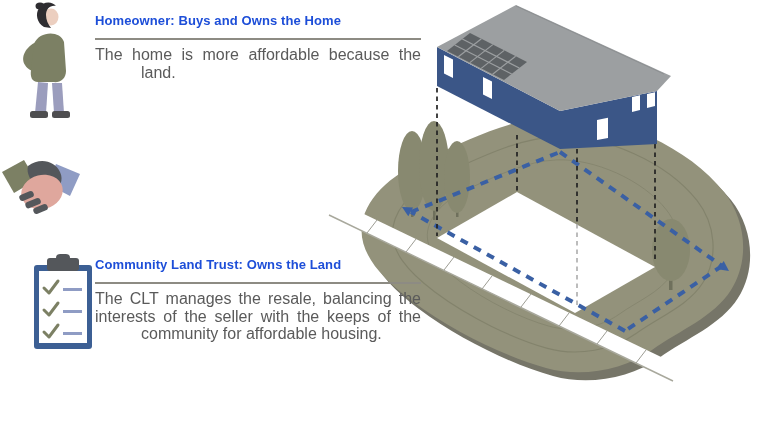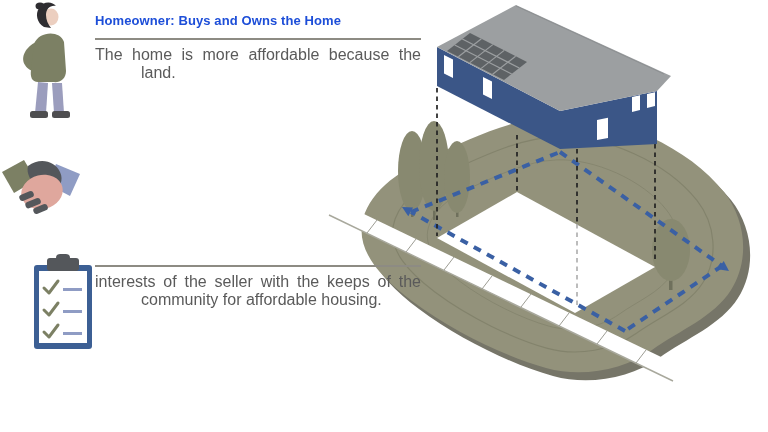"Community Land Trust: Owns the" div.title { html: none -> <div>Community Land Trust: Owns the Land</div> }
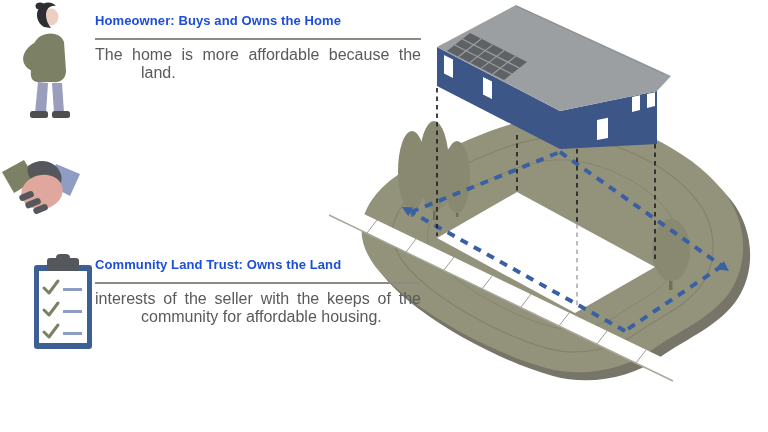"The CLT manages the resale," div.bl { html: none -> <div>The CLT manages the resale, balancing the</div> }
